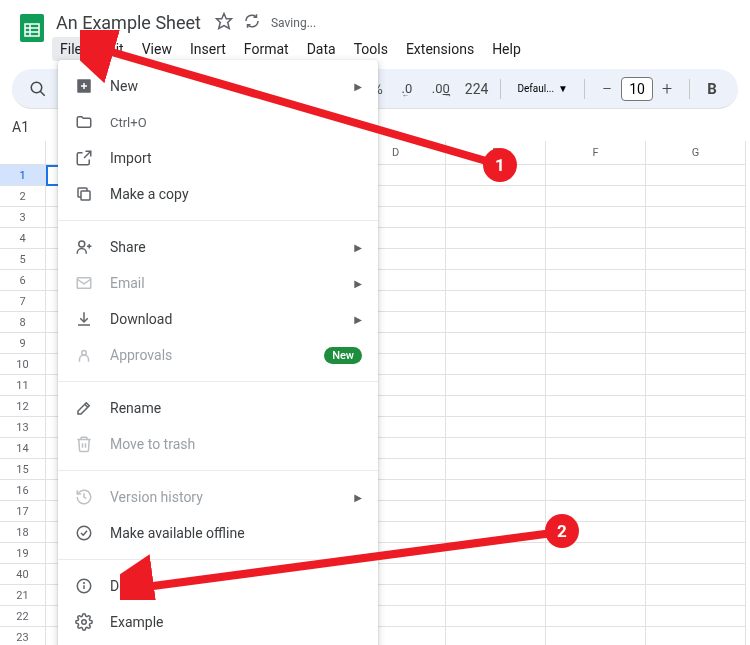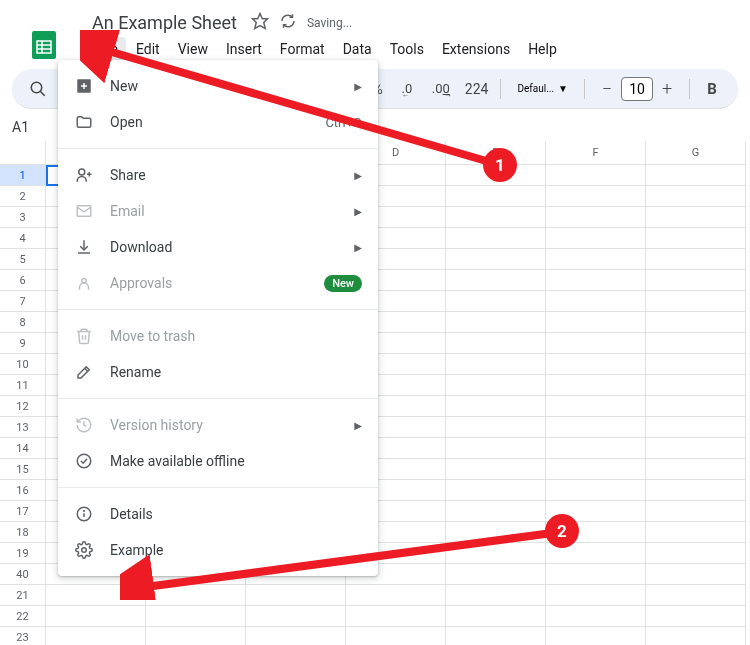"An Example Sheet" .header { align-items: flex-end -> flex-start; gap: 24px -> 0; margin-left: 12px -> none }
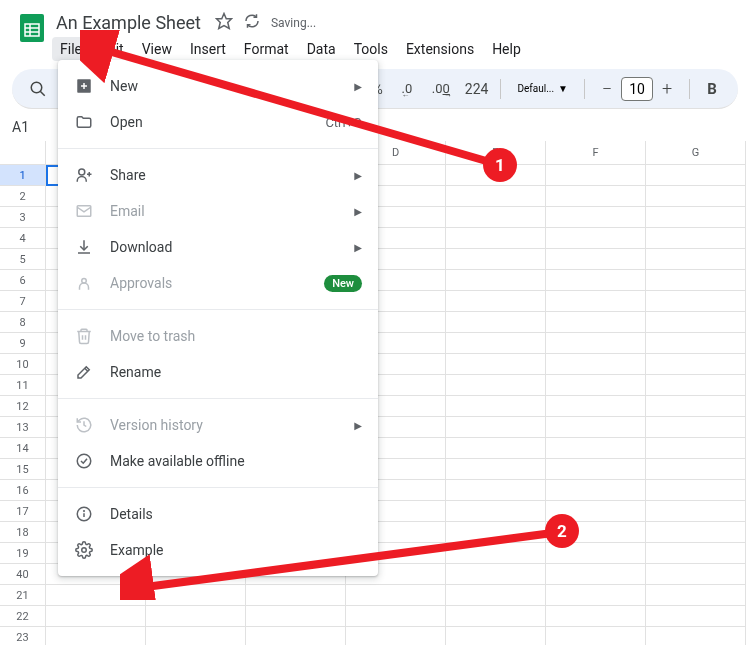"Open" span.menu-label { html: <span>Open</span> -> none }
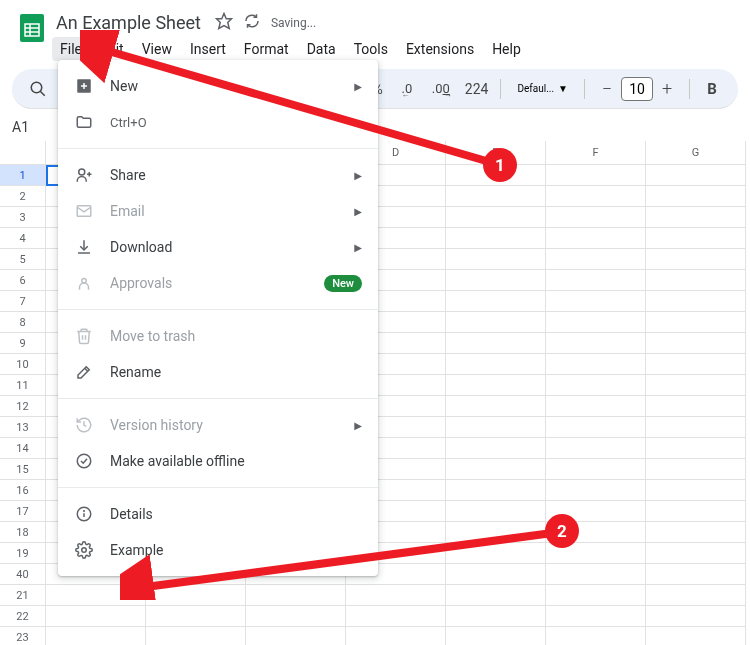"Import" div.menu-item { html: none -> <div> <span> <svg> <path></path> <path></path> <path></path> </svg> </span> <span>Import</span> </div> }
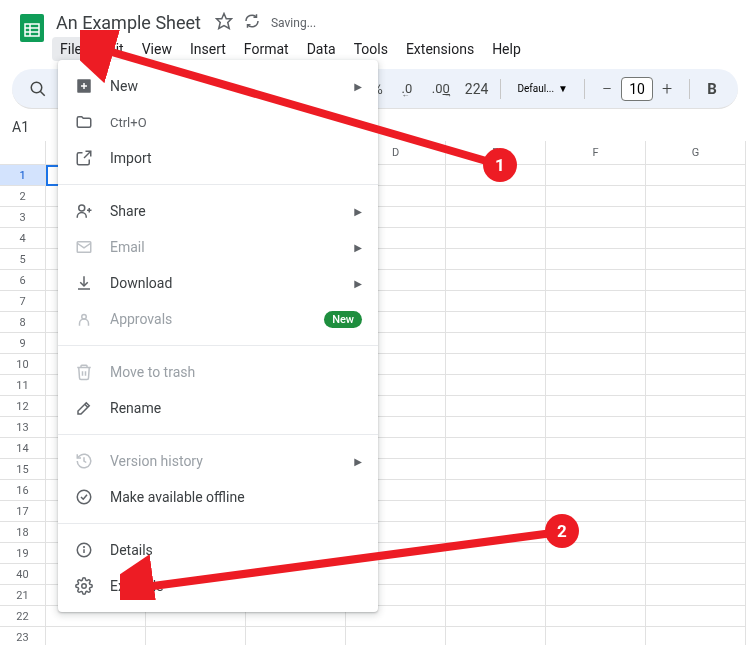"Make a copy" div.menu-item { html: none -> <div> <span> <svg> <rect></rect> <path></path> </svg> </span> <span>Make a copy</span> </div> }
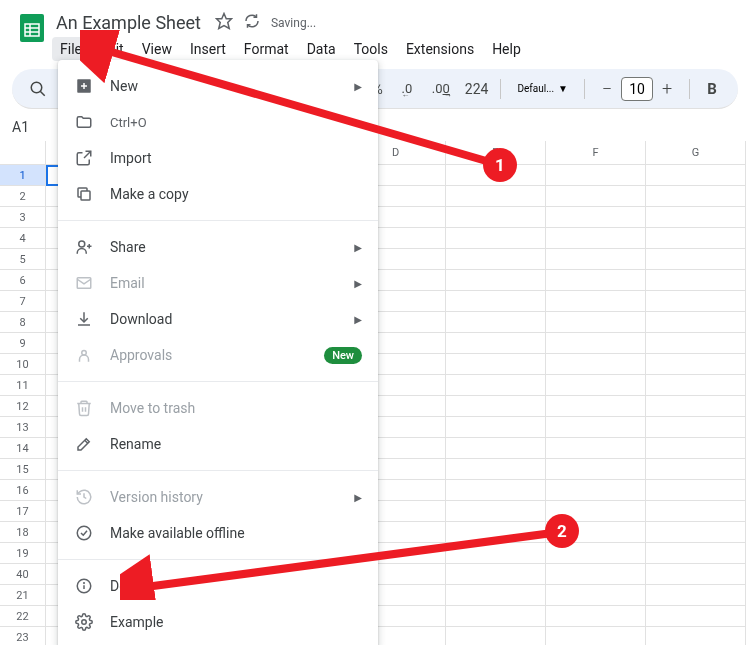"Move to trash" div.menu-item { order: before "Rename" -> after "Rename" }
